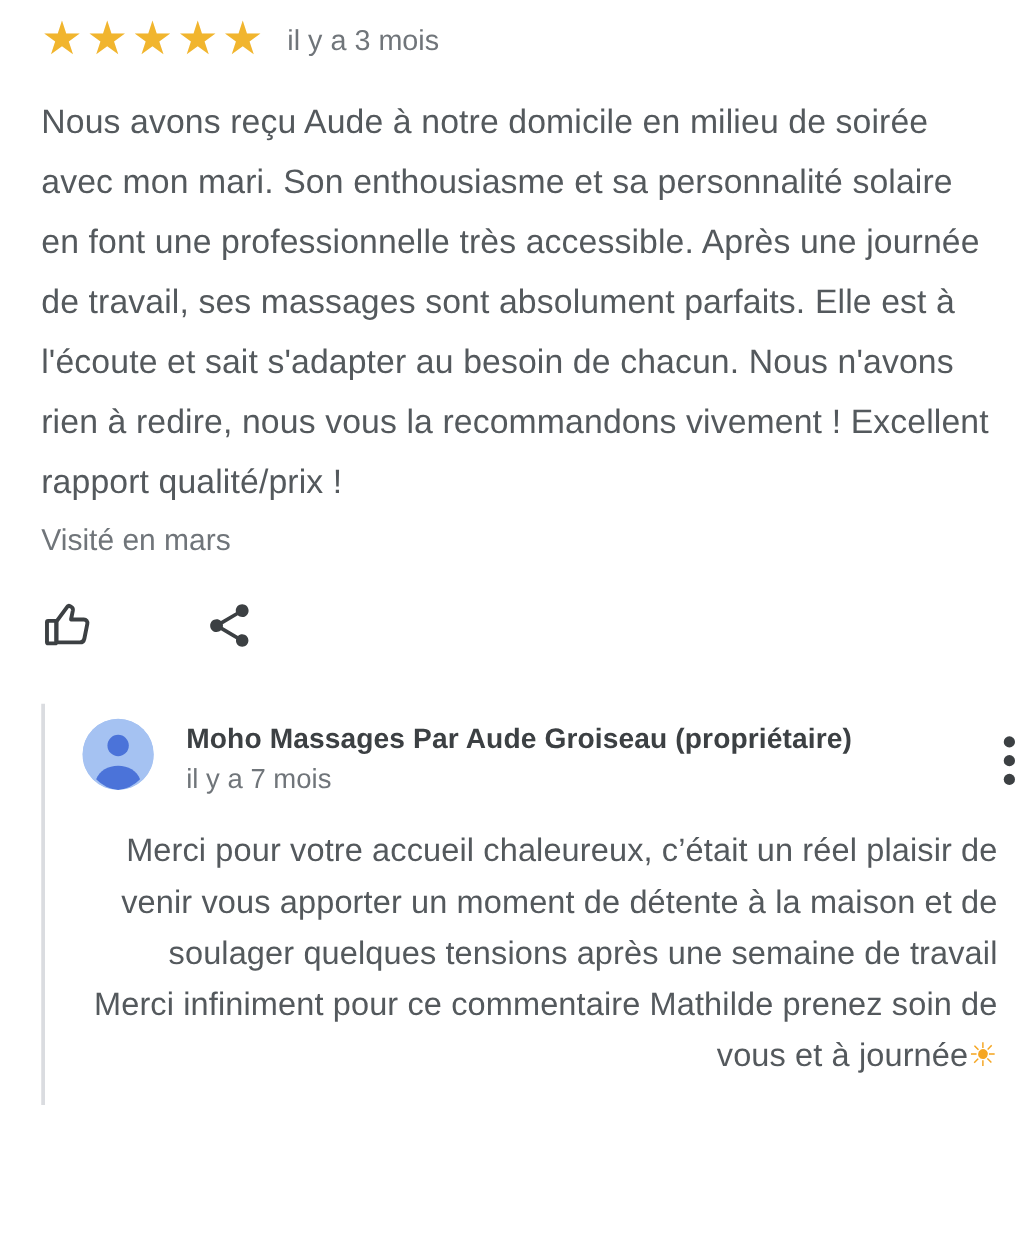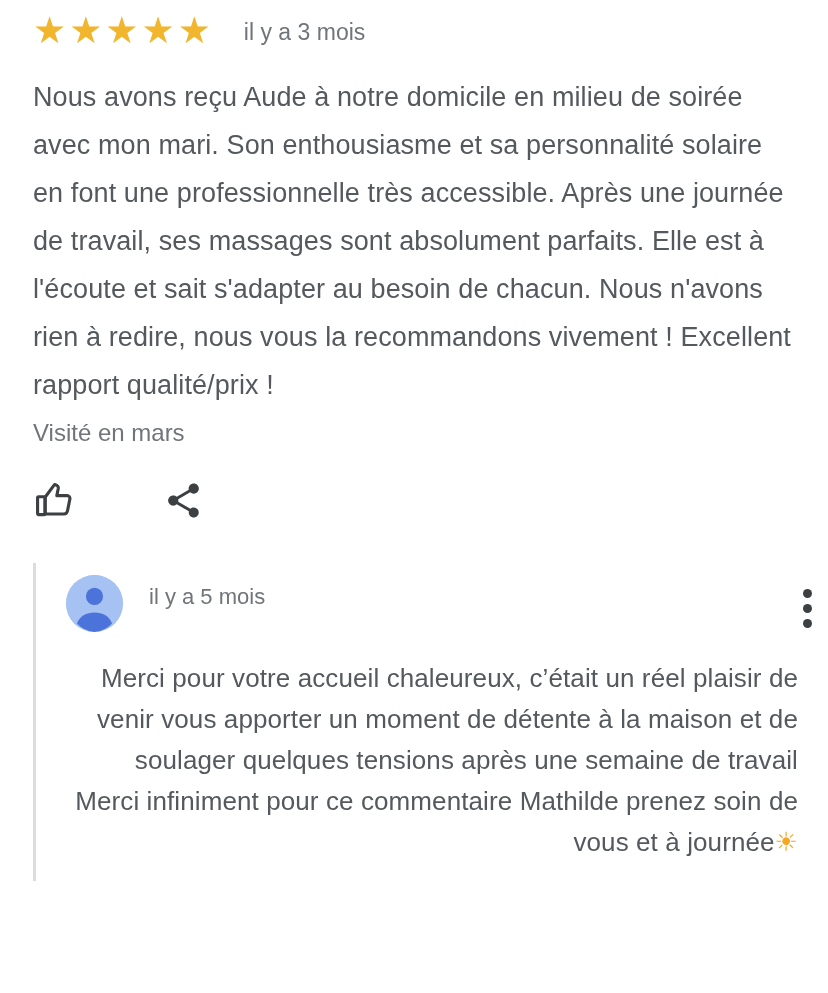"il y a 3 mois" .rating-time { margin-left: 30px -> 16px }
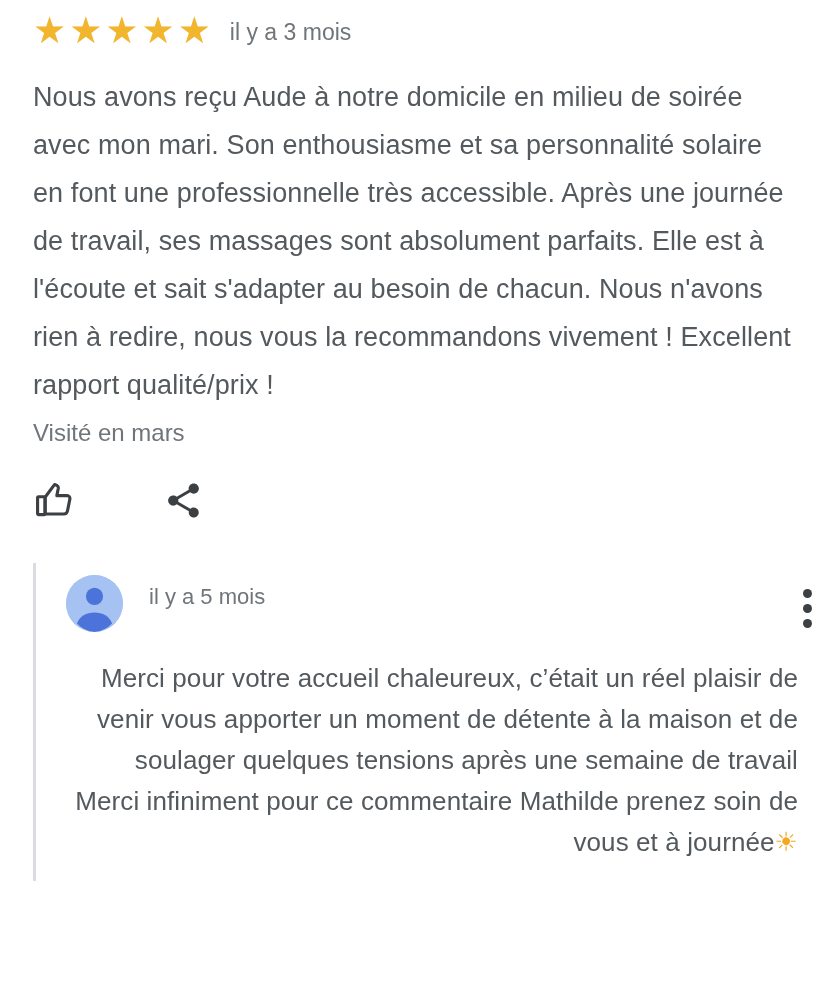"Moho Massages Par Aude Groiseau" div.reply-author { html: none -> <div>Moho Massages Par Aude Groiseau (propriétaire)</div> }
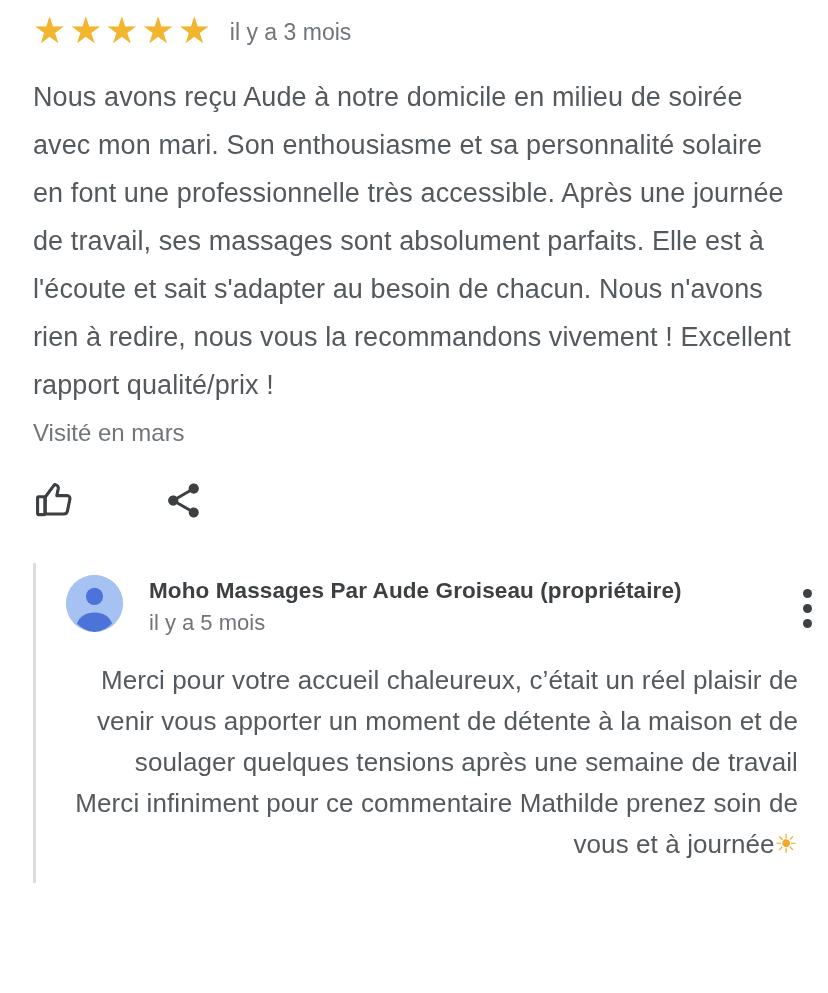"il y a 5 mois" div.reply-time { text: 5 -> 7 }
